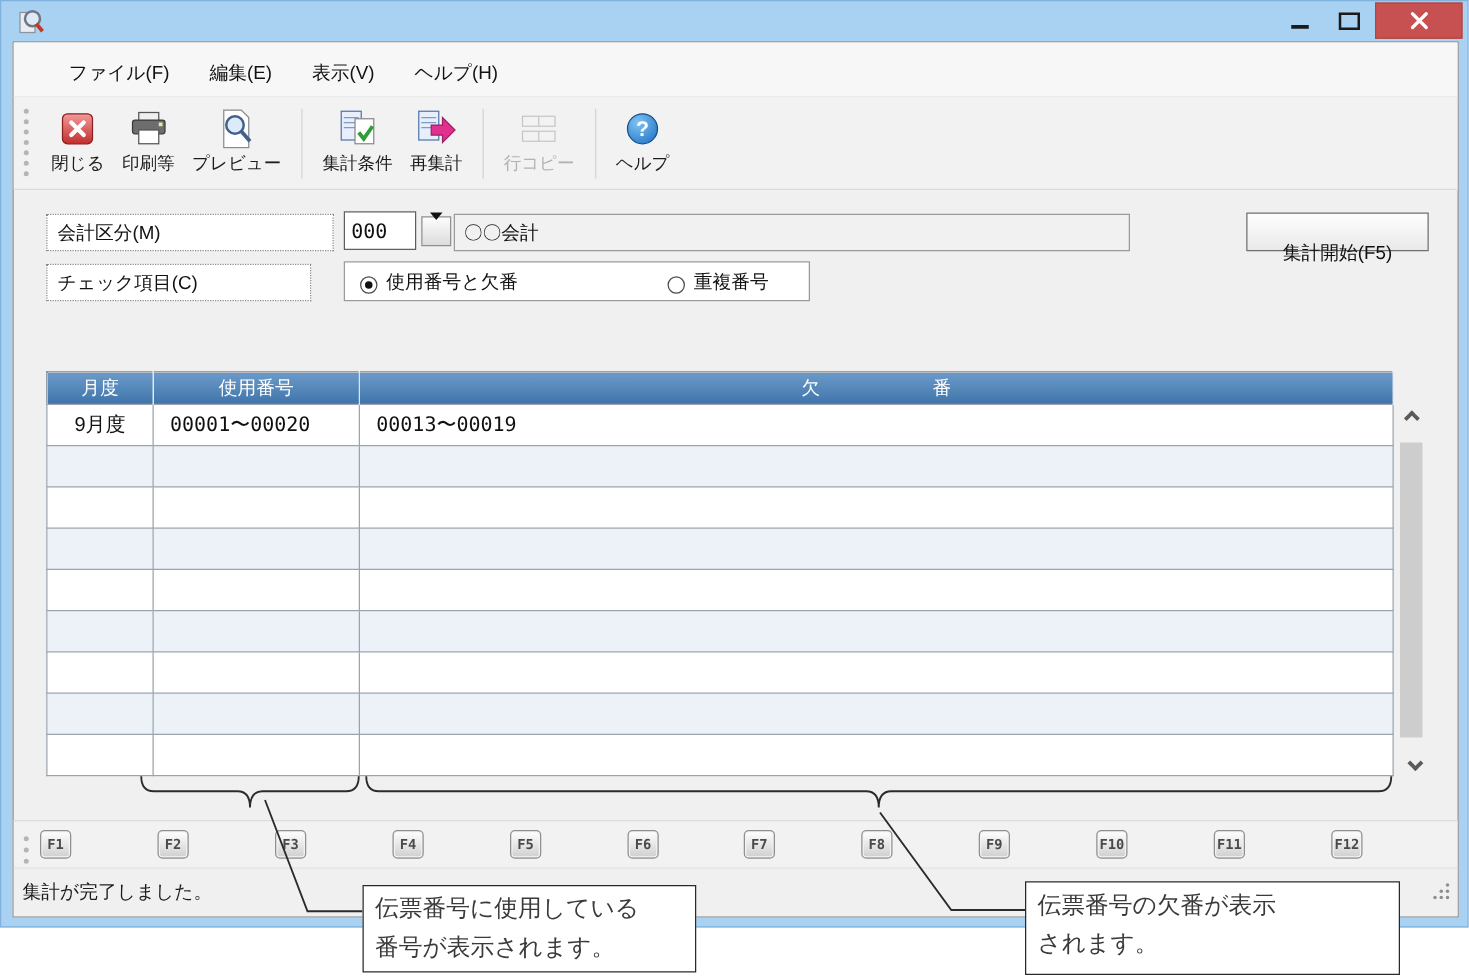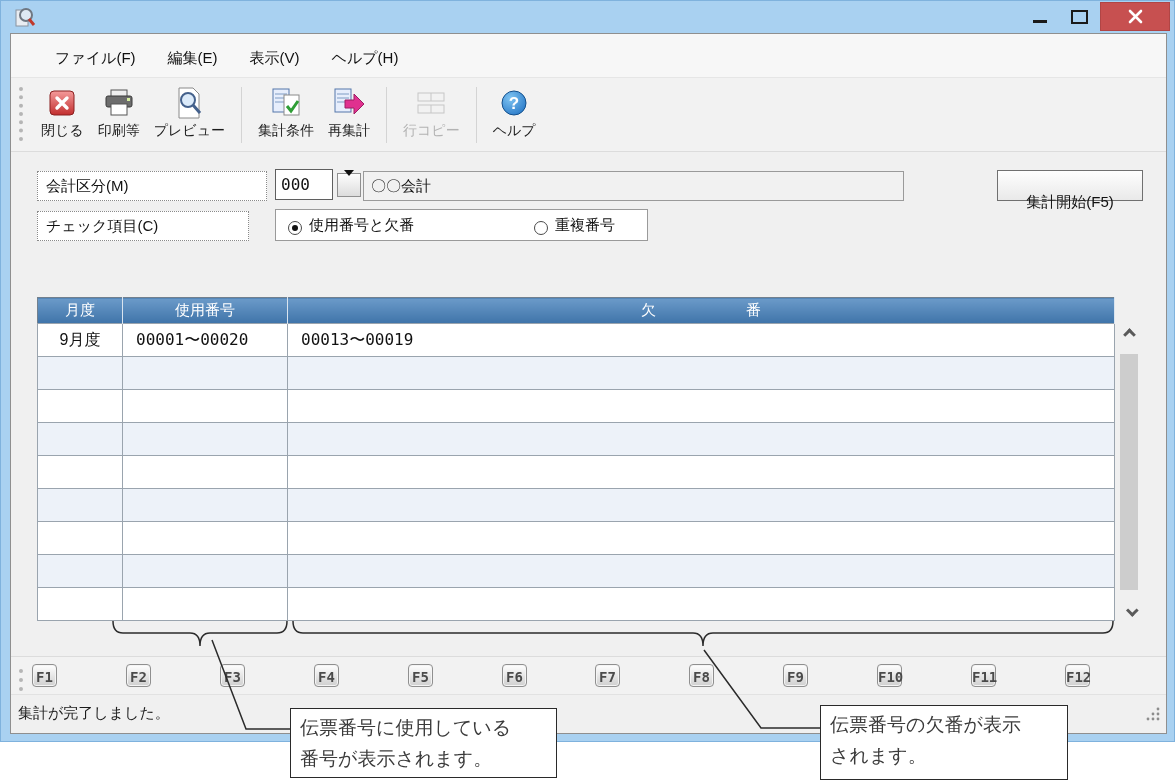"F1" .fkey { font-size: 14px -> 11px }
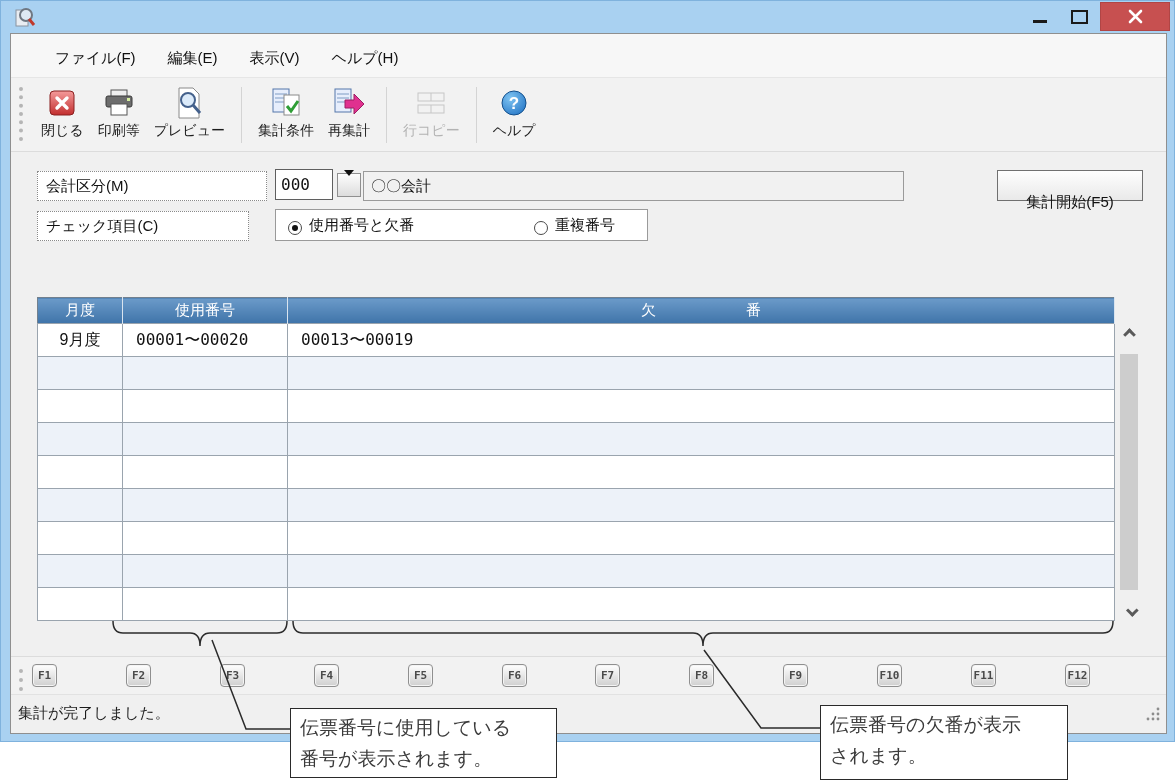"伝票番号の欠番が表示" .callout2 { width: 248px -> 300px }
